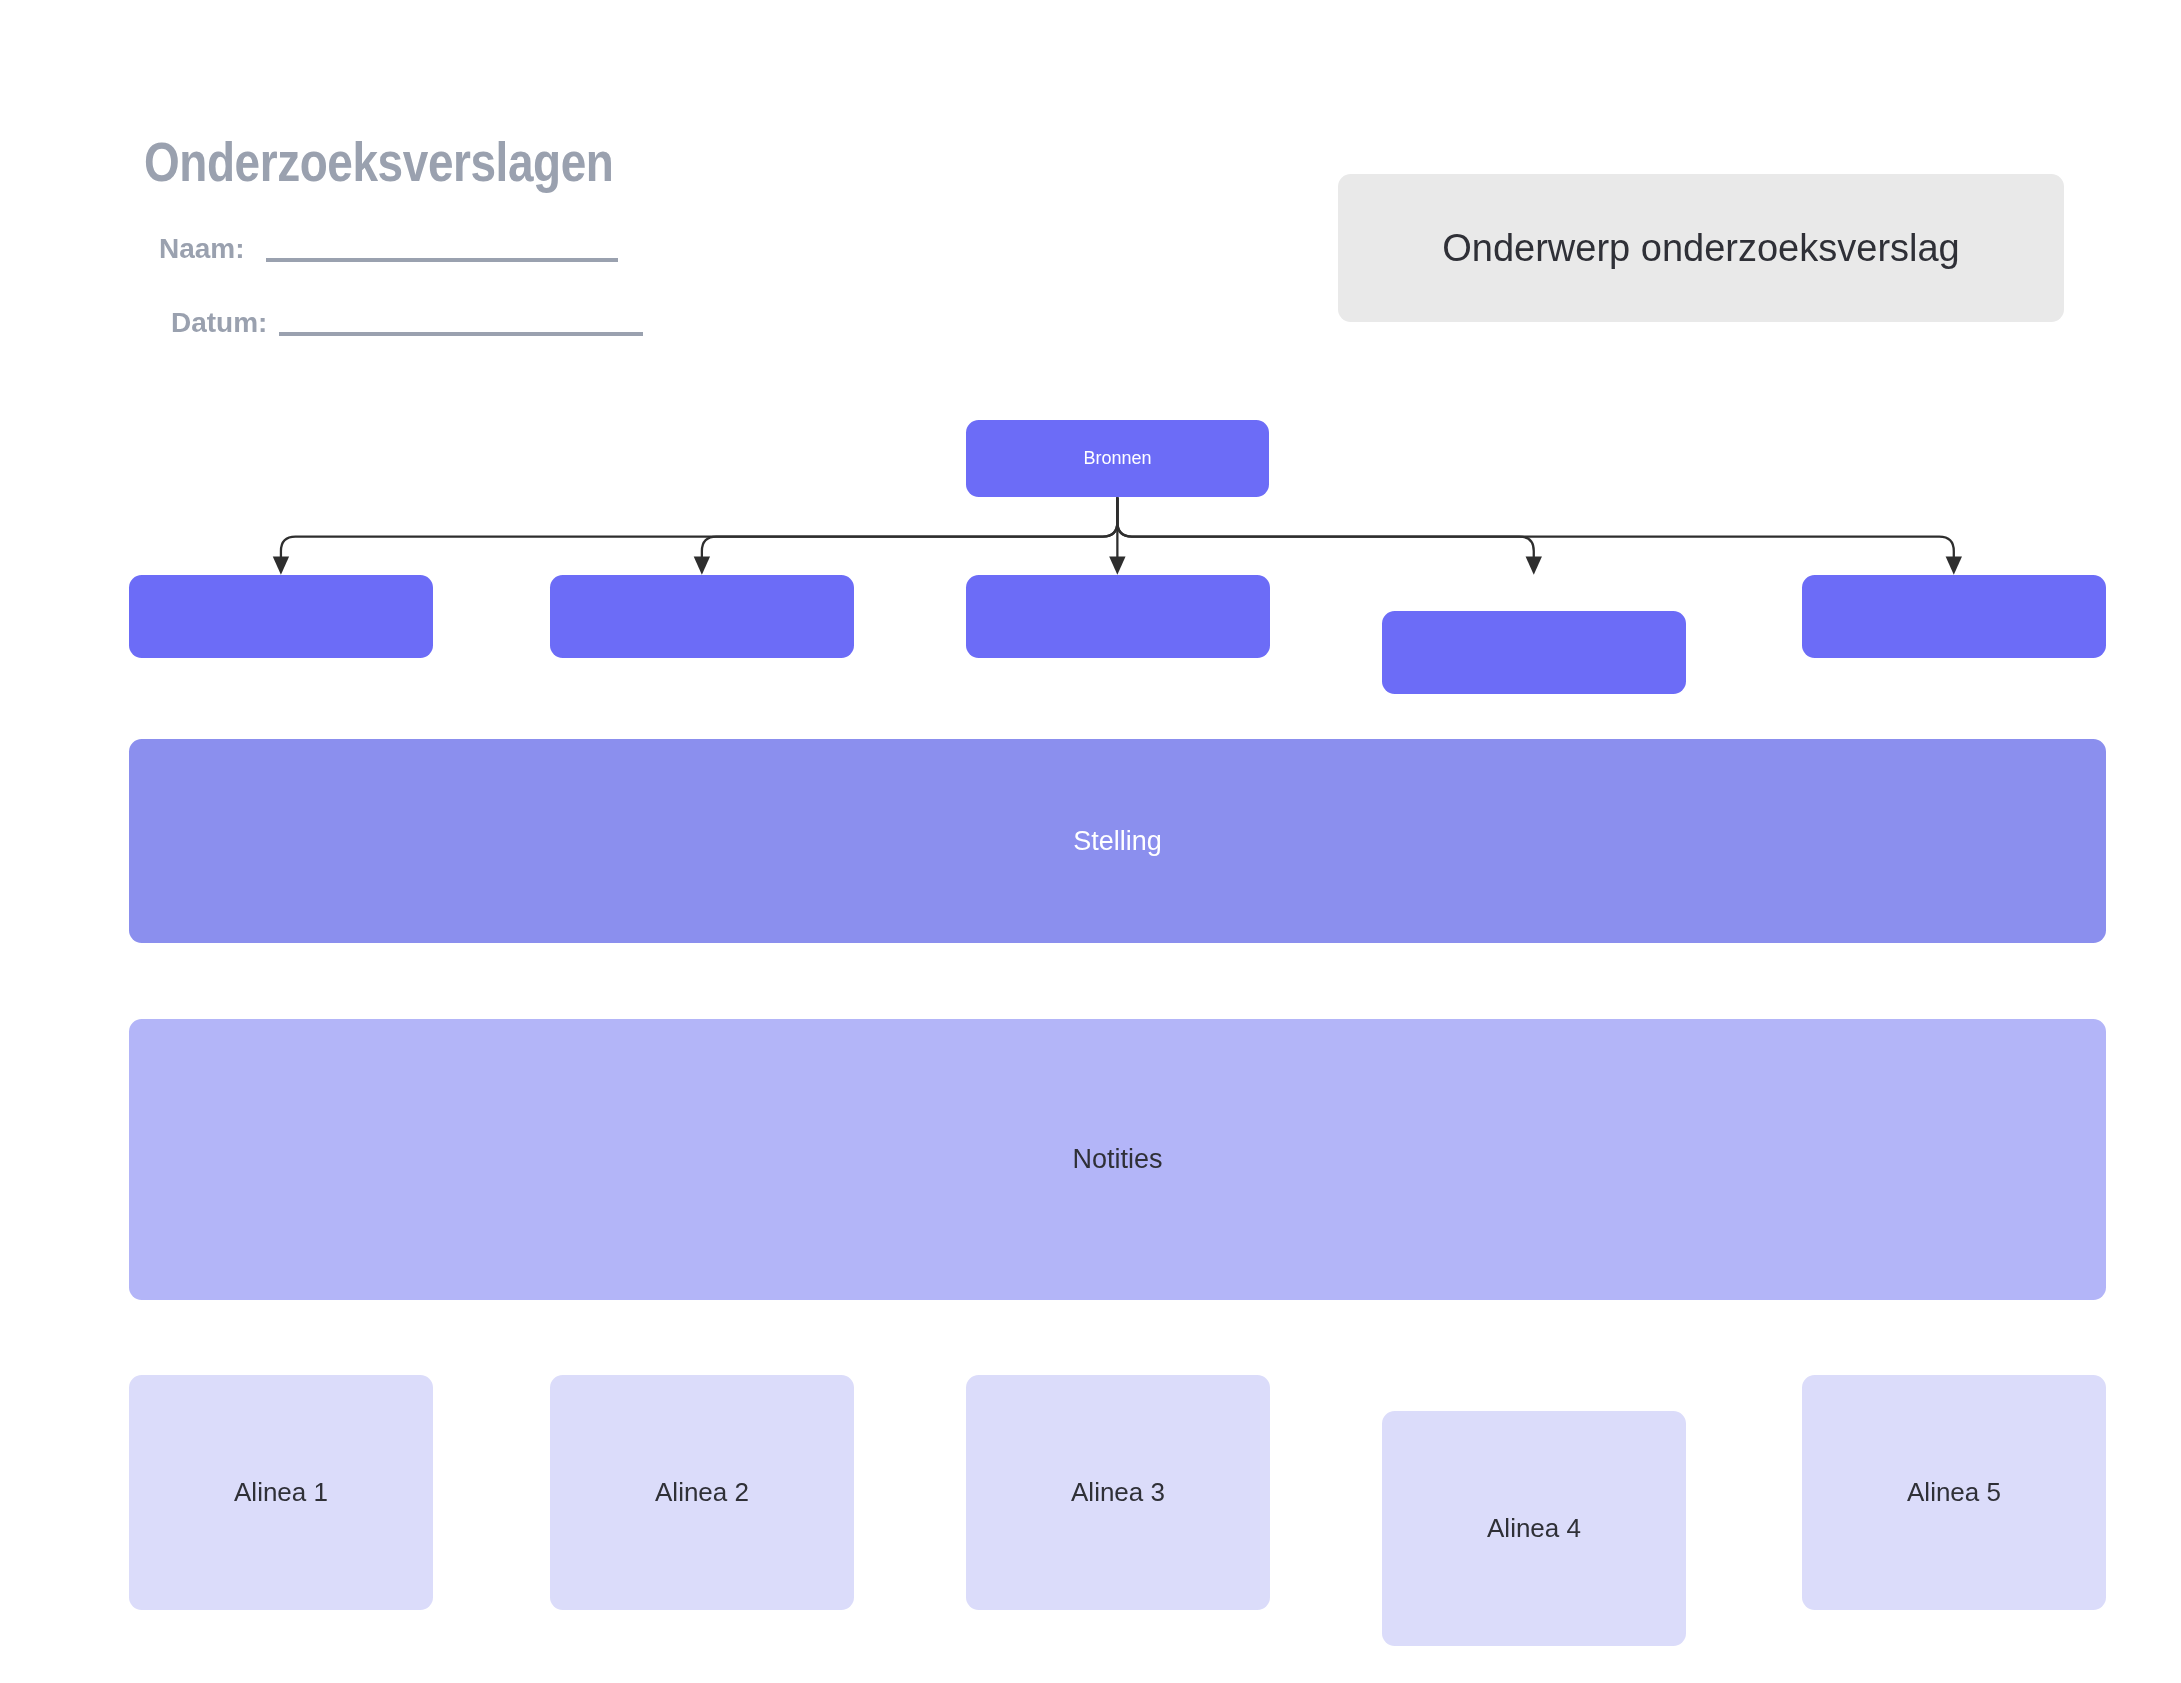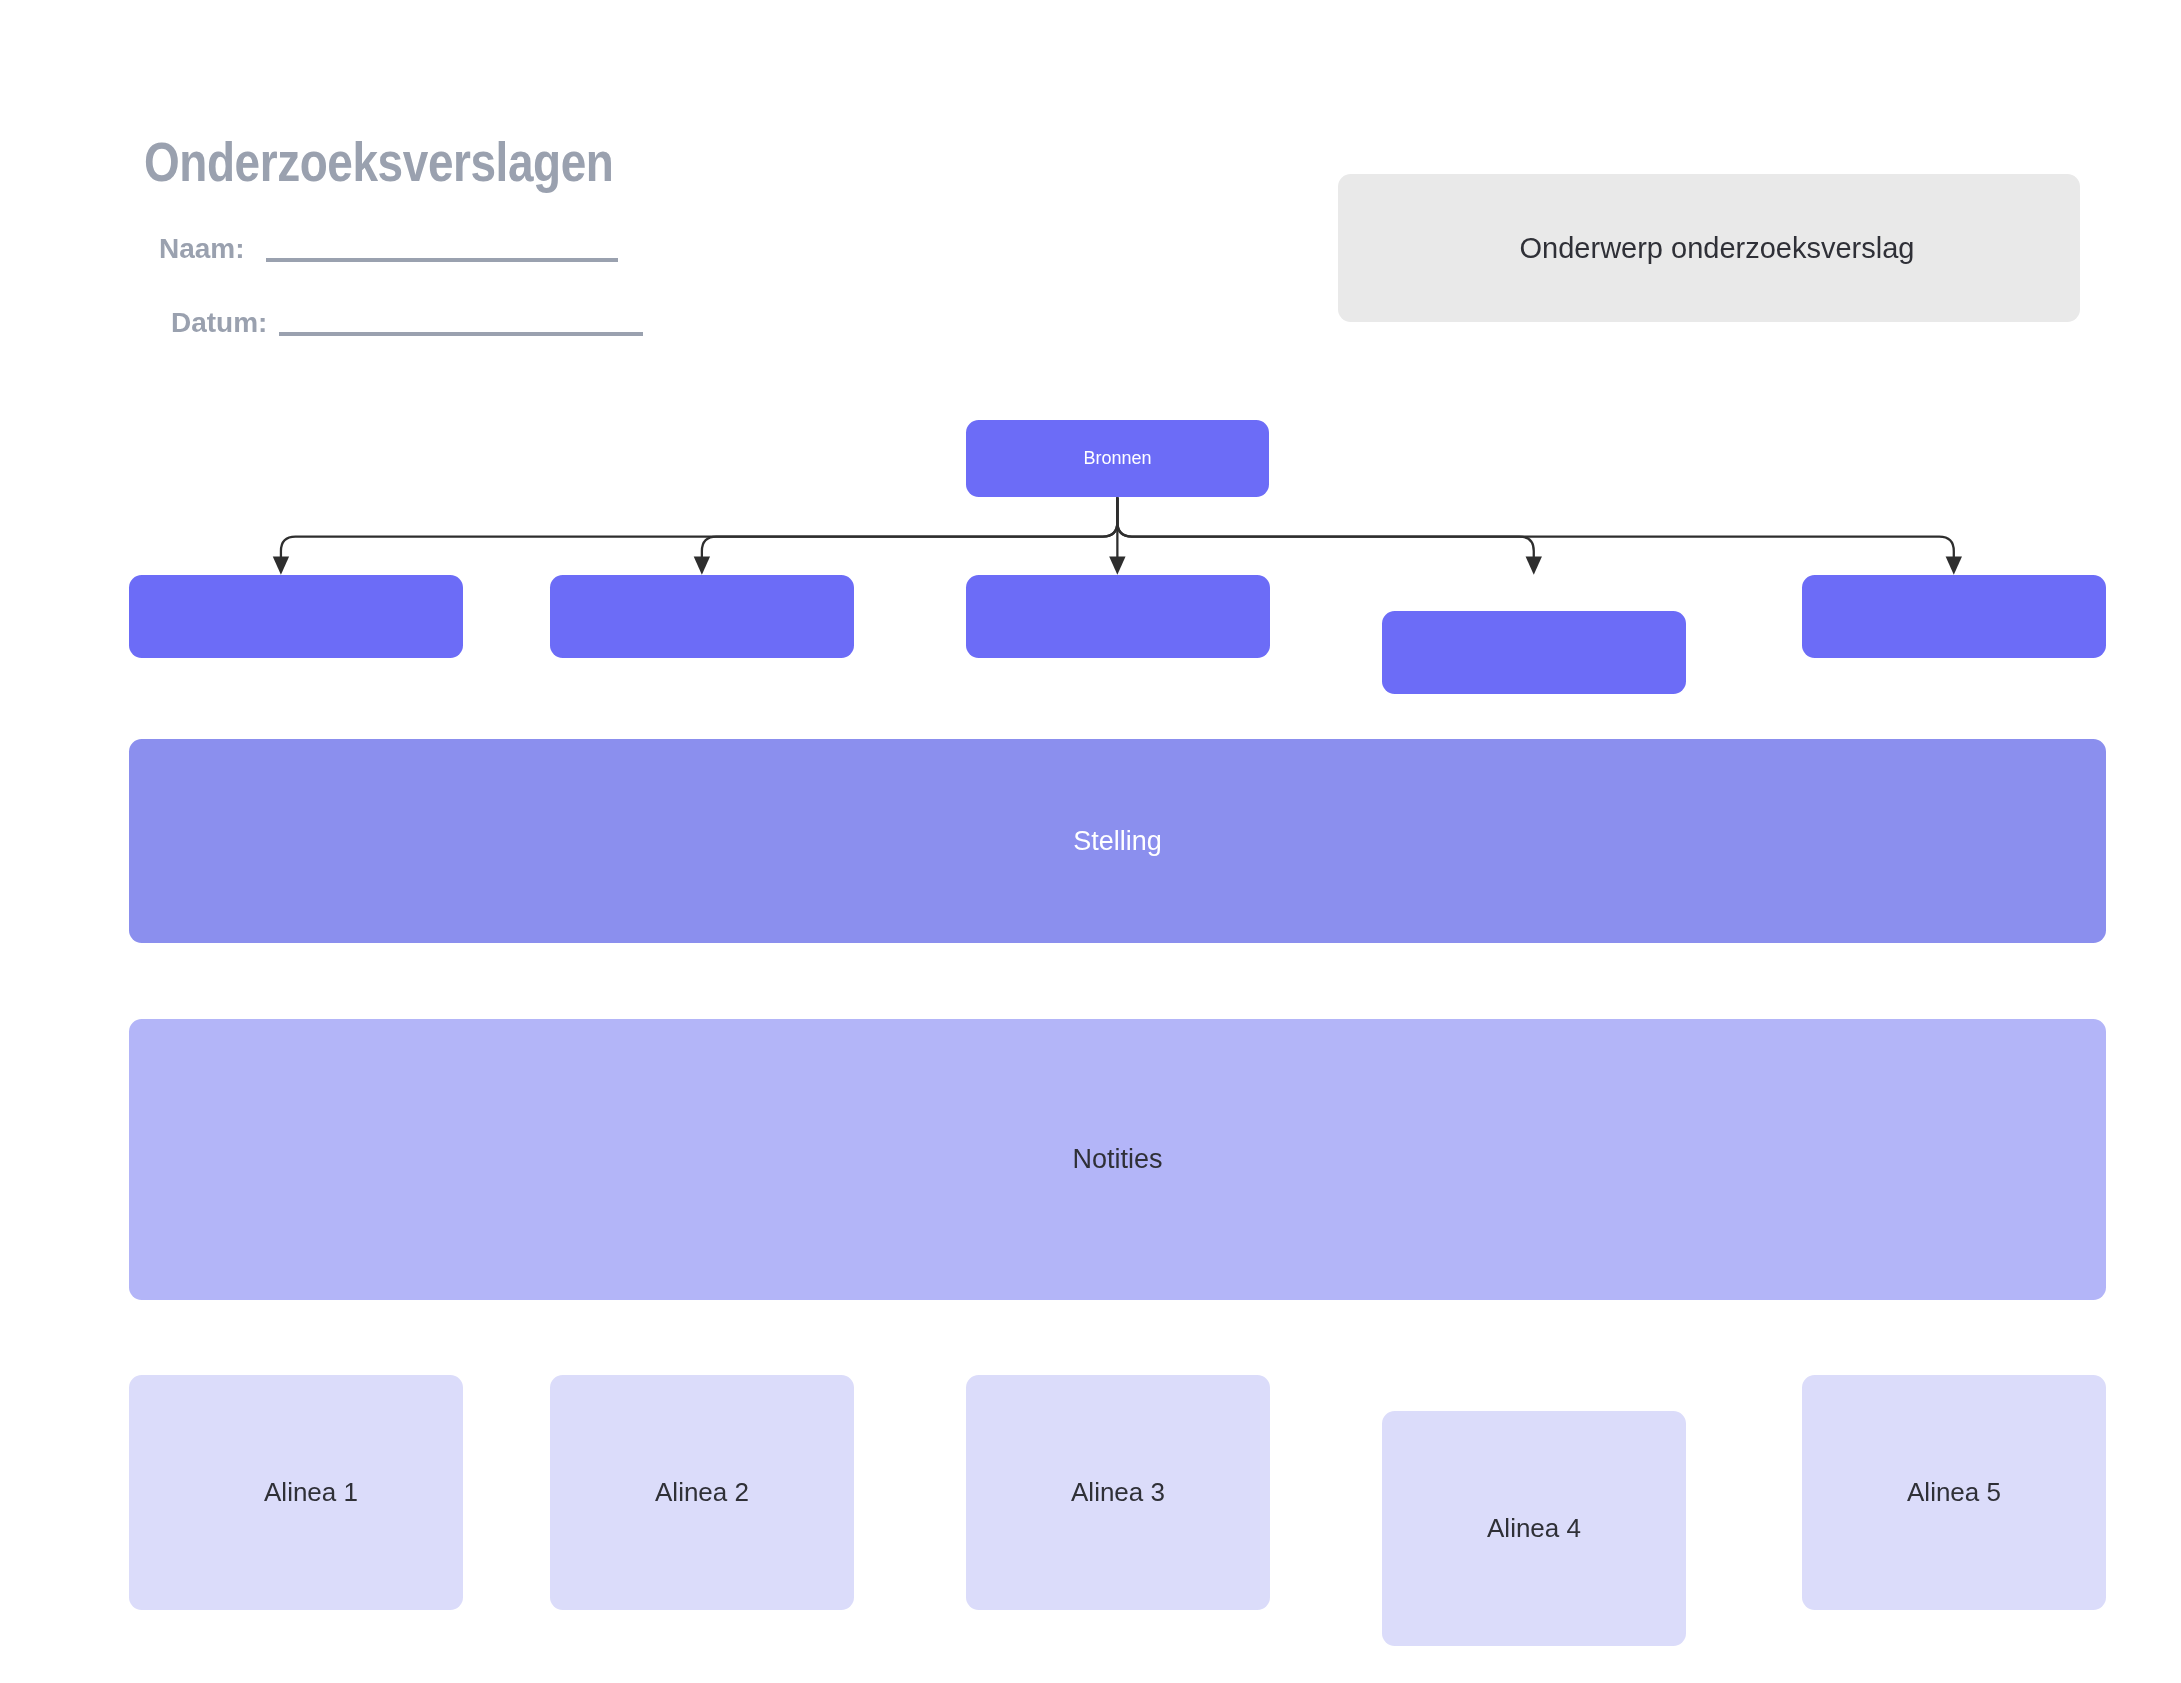"Onderwerp onderzoeksverslag" .topic-box { font-size: 29px -> 38px; padding-left: 16px -> none }
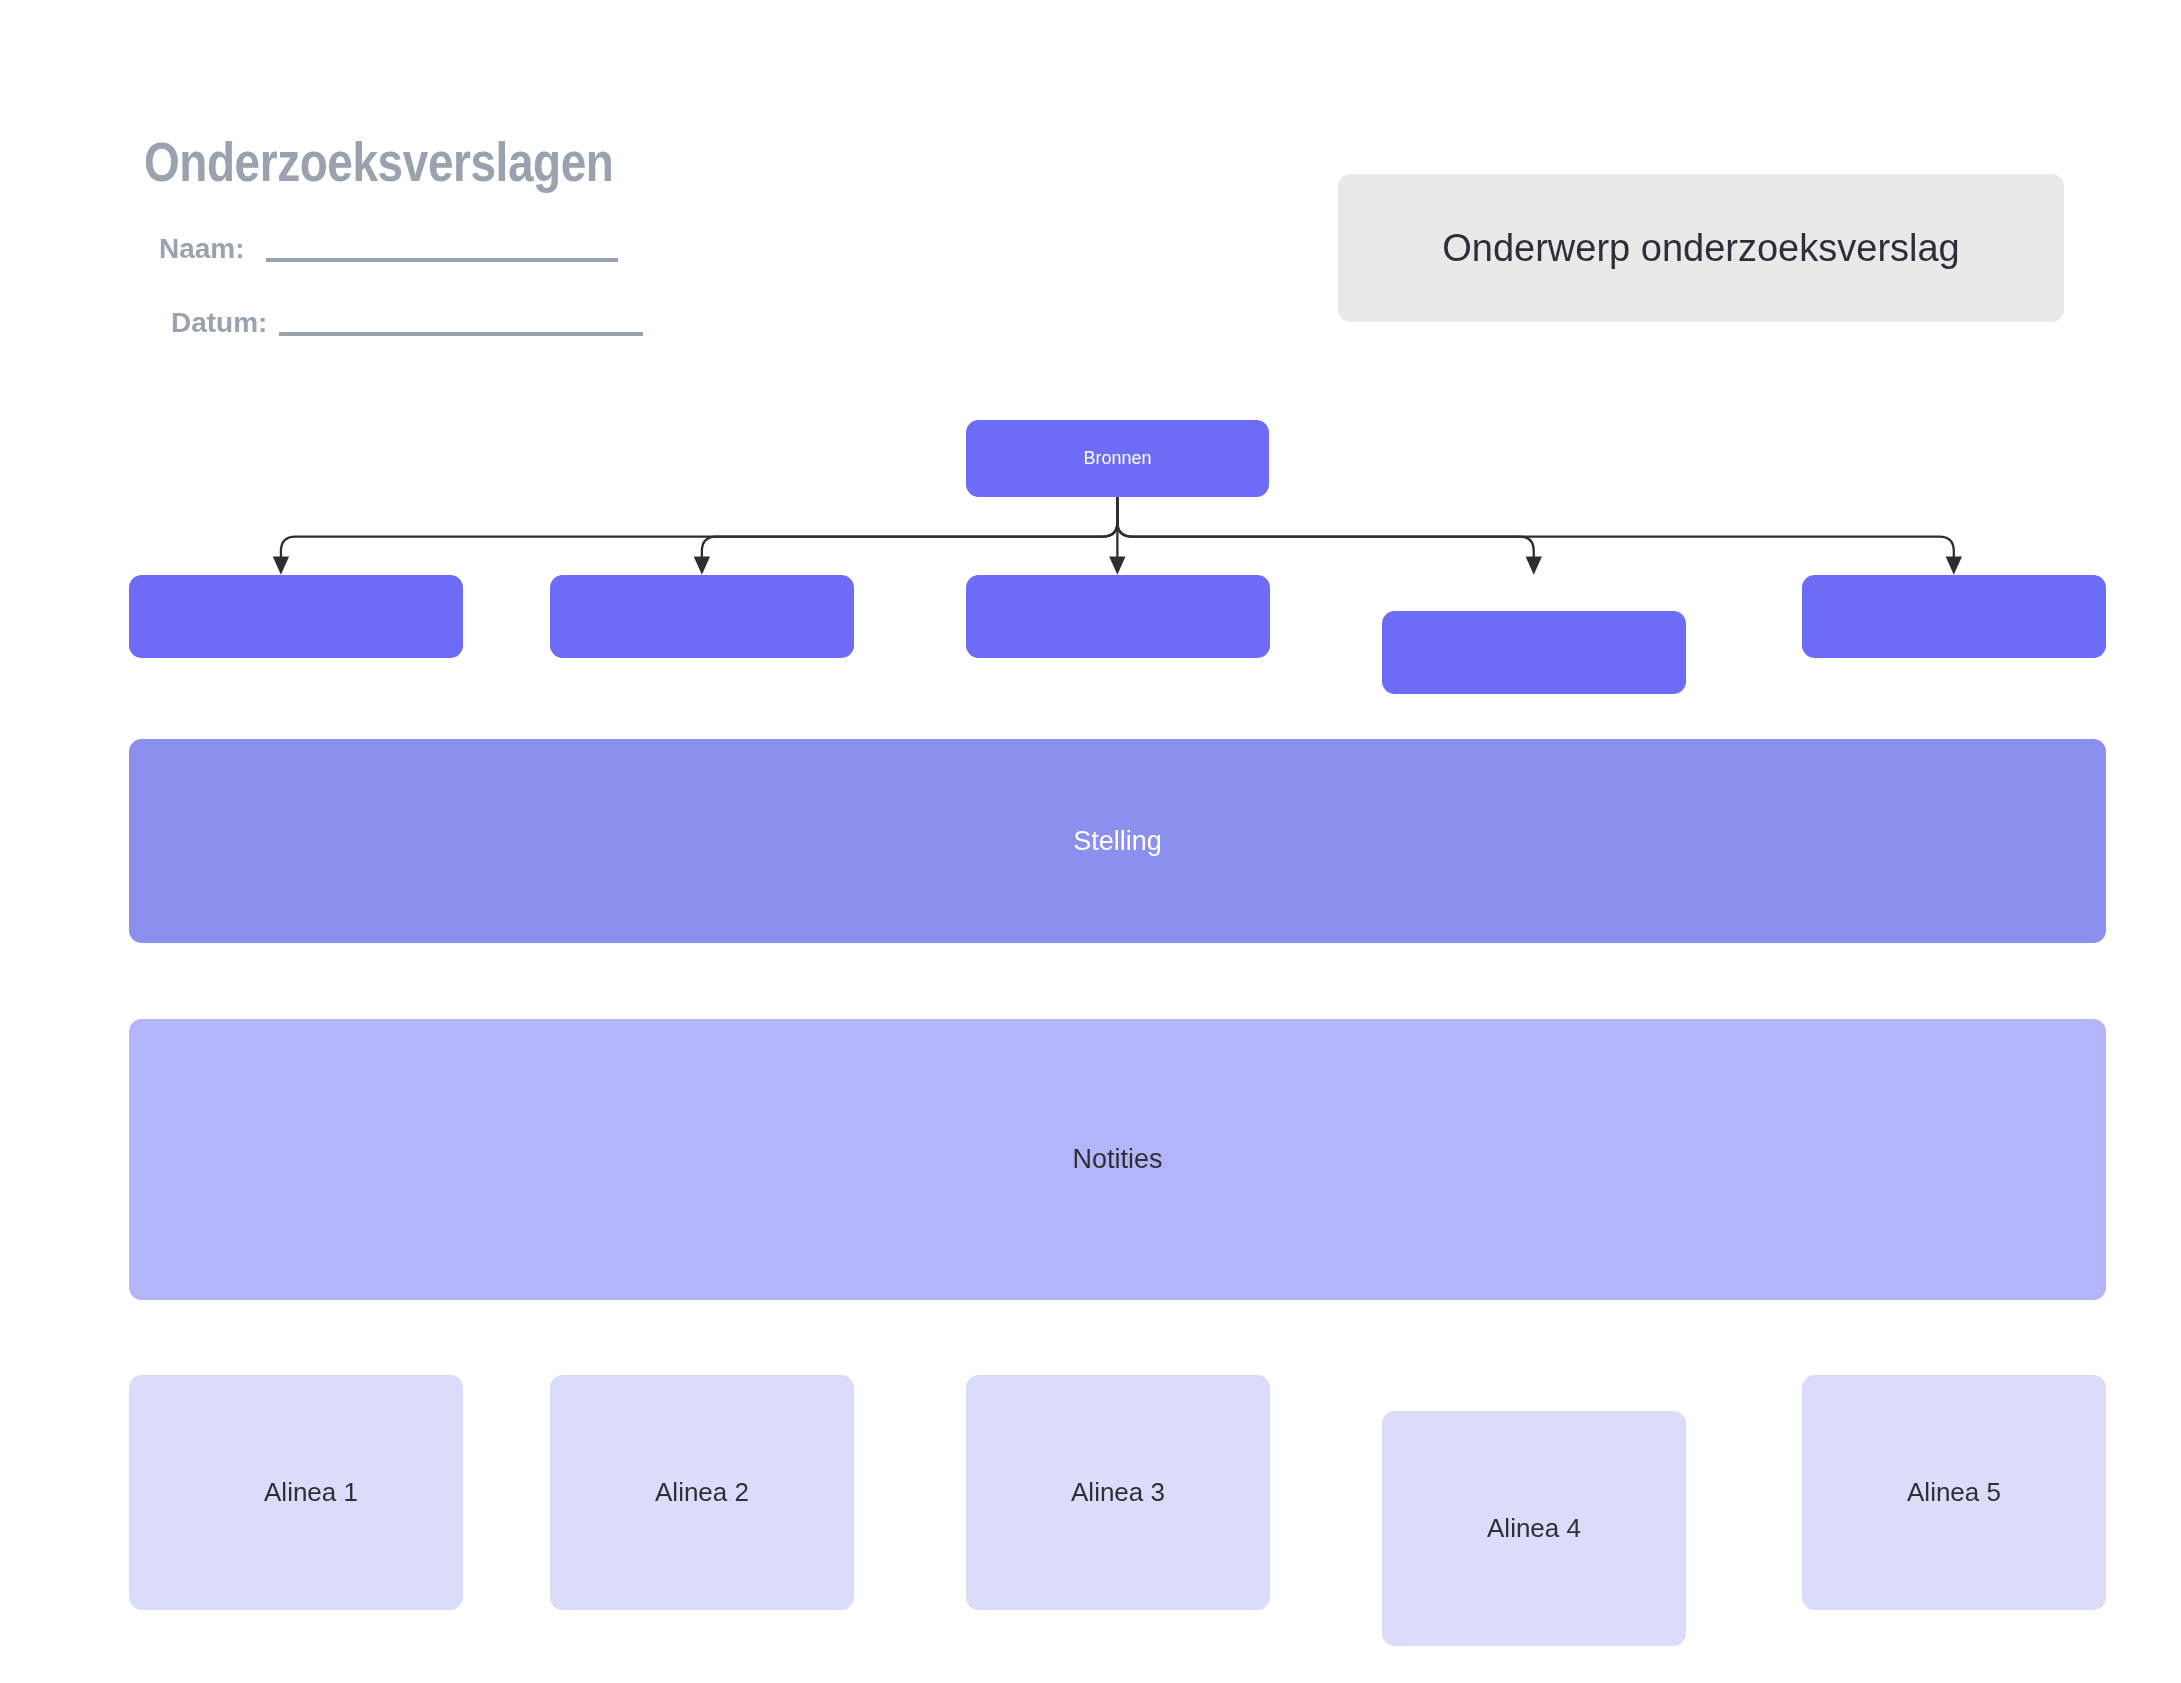"Alinea 1" .src-1 { padding-left: 30px -> none }
